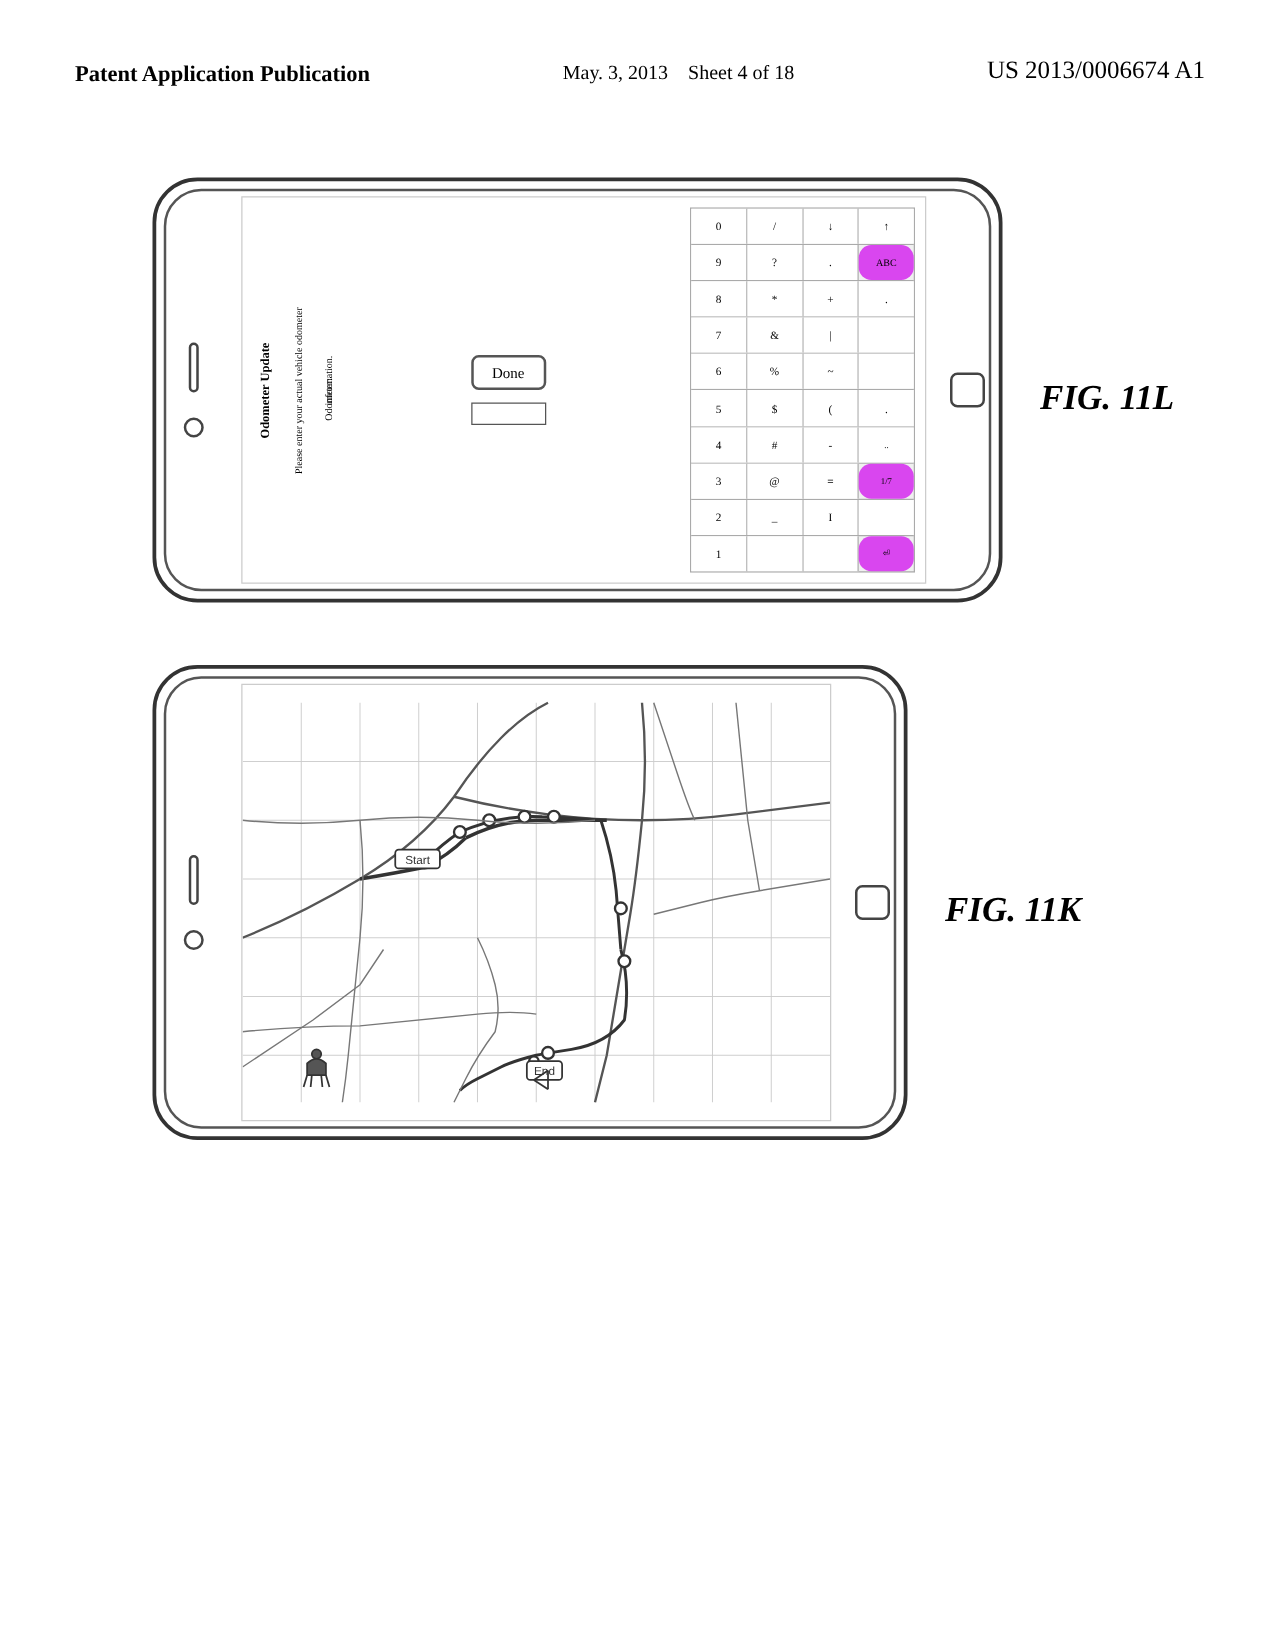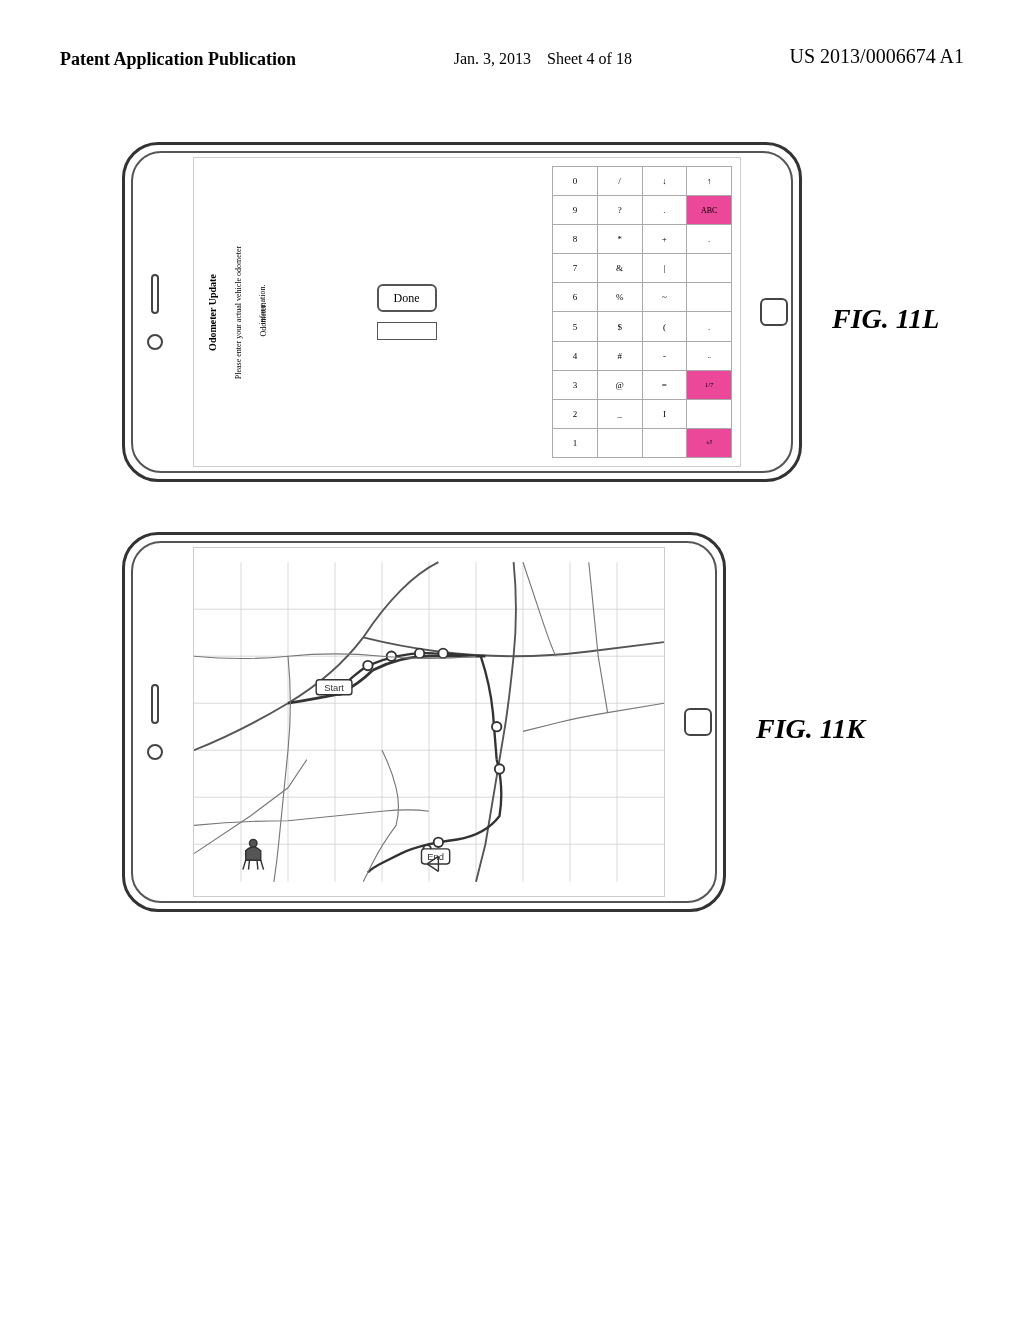"Jan. 3, 2013" span { text: Jan -> May }
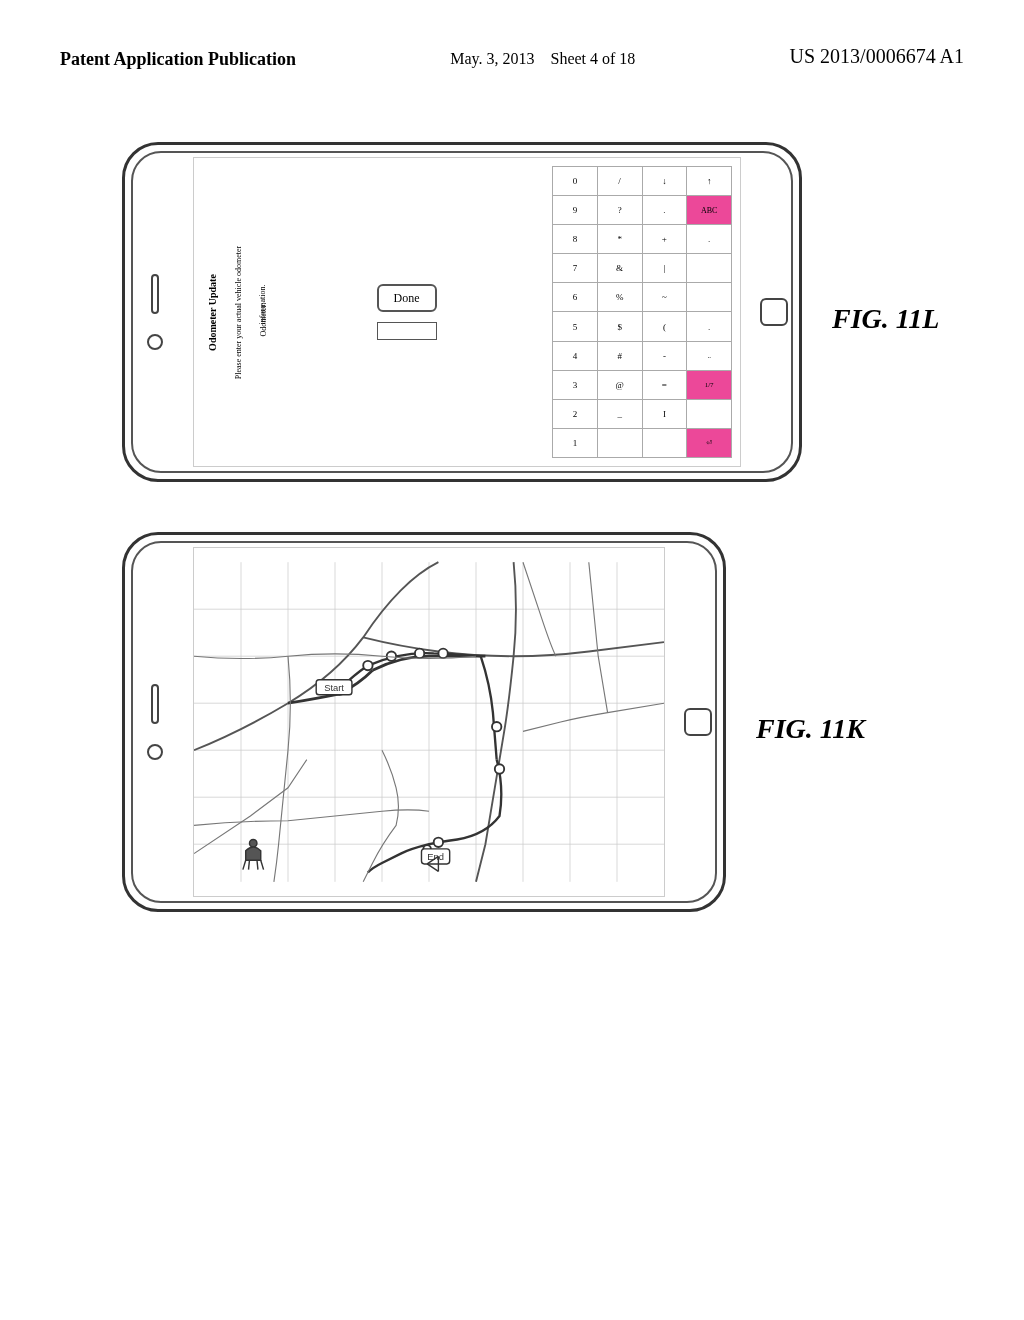"ABC" .kb-key.dark { background: #ec4899 -> #d946ef; border-radius: none -> 10px }
